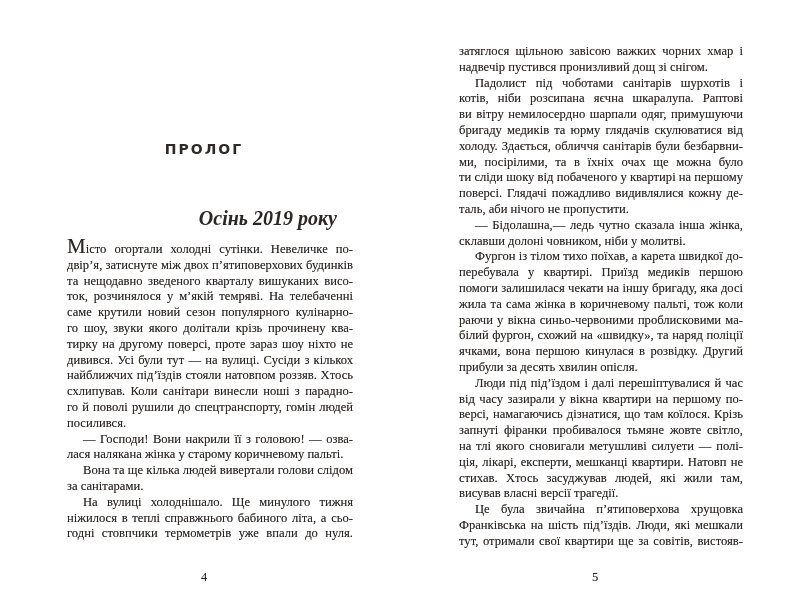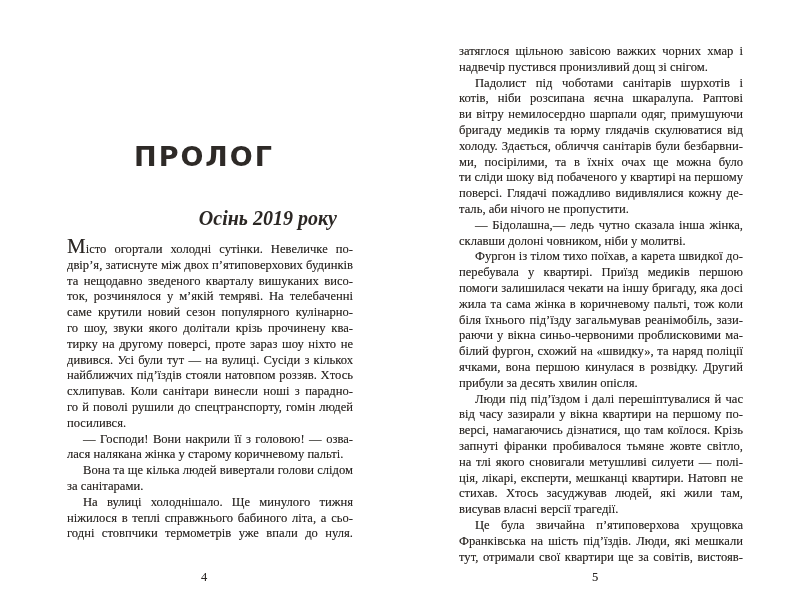"ПРОЛОГ" .heading { font-size: 27px -> 14px }
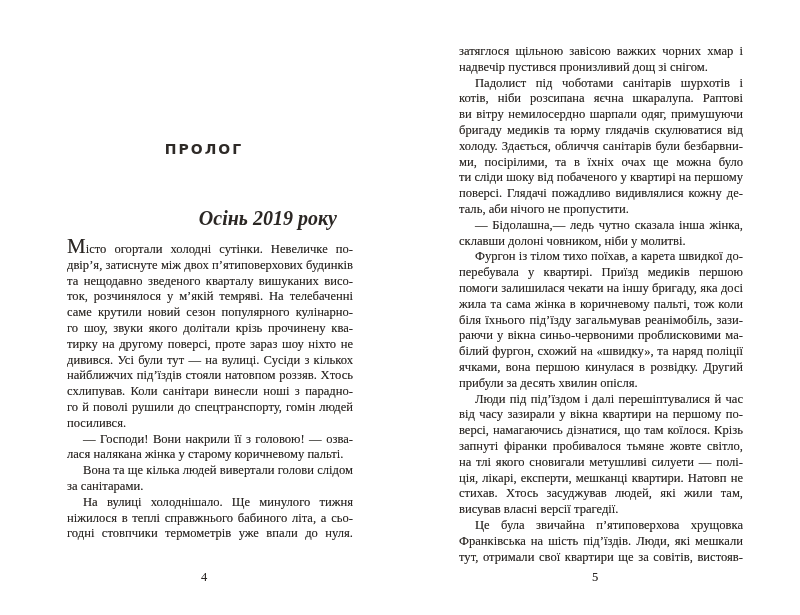"біля їхнього під’їзду загальмував" div.bline { html: <div>біля їхнього під’їзду загальмував реанімобіль, зази-</div> -> none }
